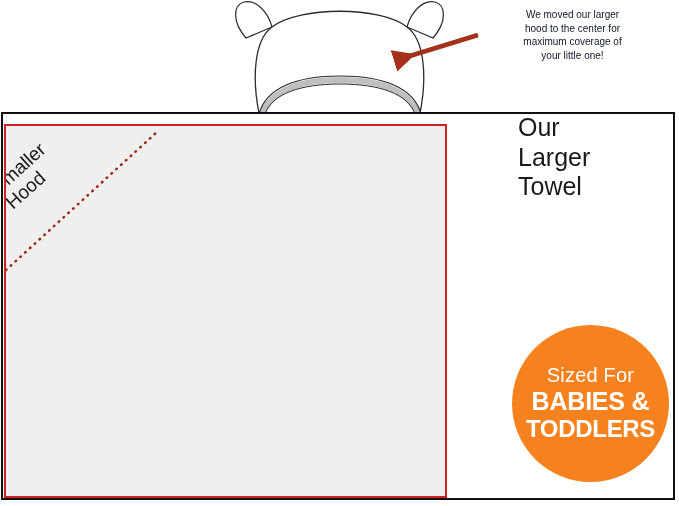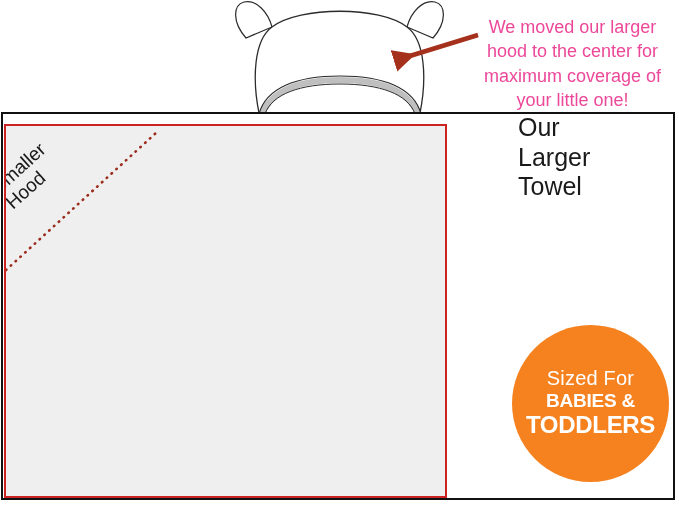"We moved our larger" #annotation-text { color: #ec4899 -> #0f172a; font-size: 18px -> 10px; top: 15px -> 8px }
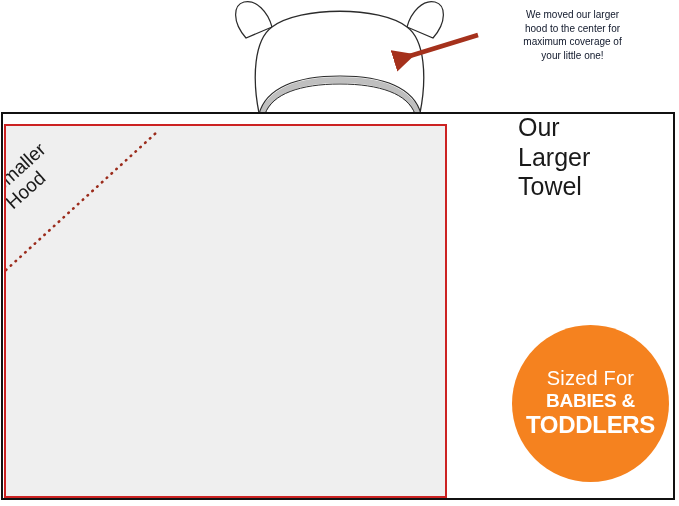"BABIES &" #badge-line-2 { font-size: 19px -> 25px }
